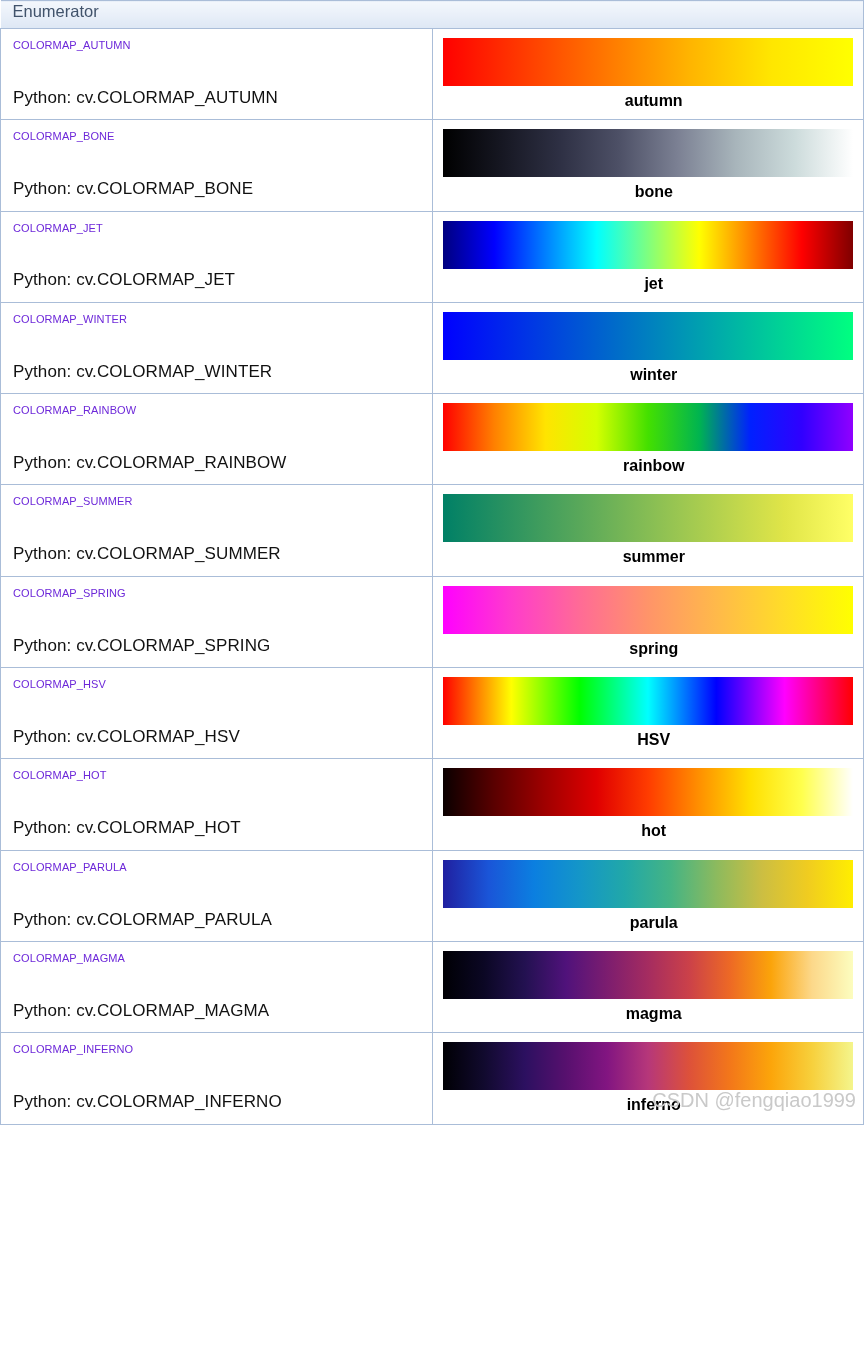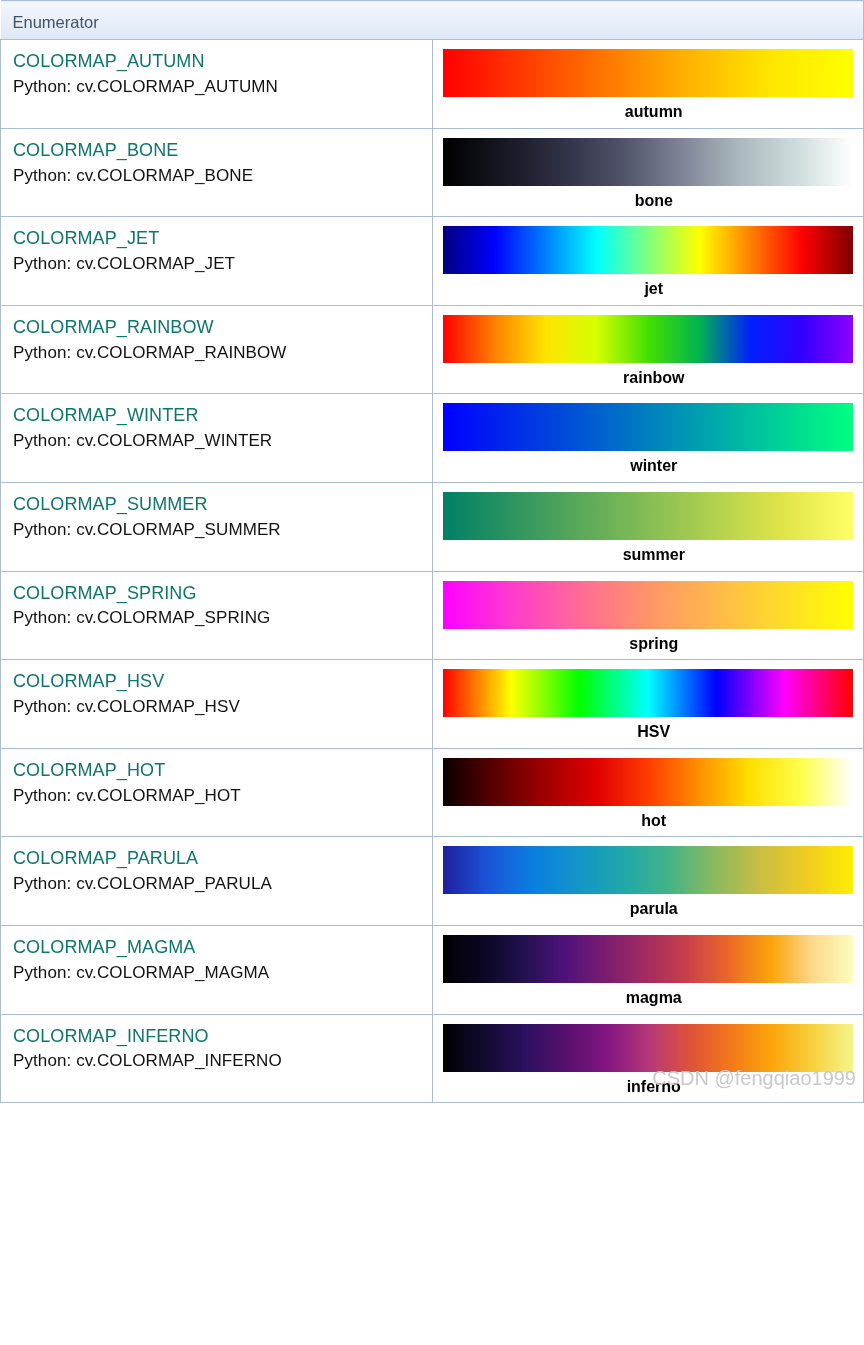"Enumerator" .hdr-row th { padding: 11px 0 7px 12px -> 0 0 7px 12px }
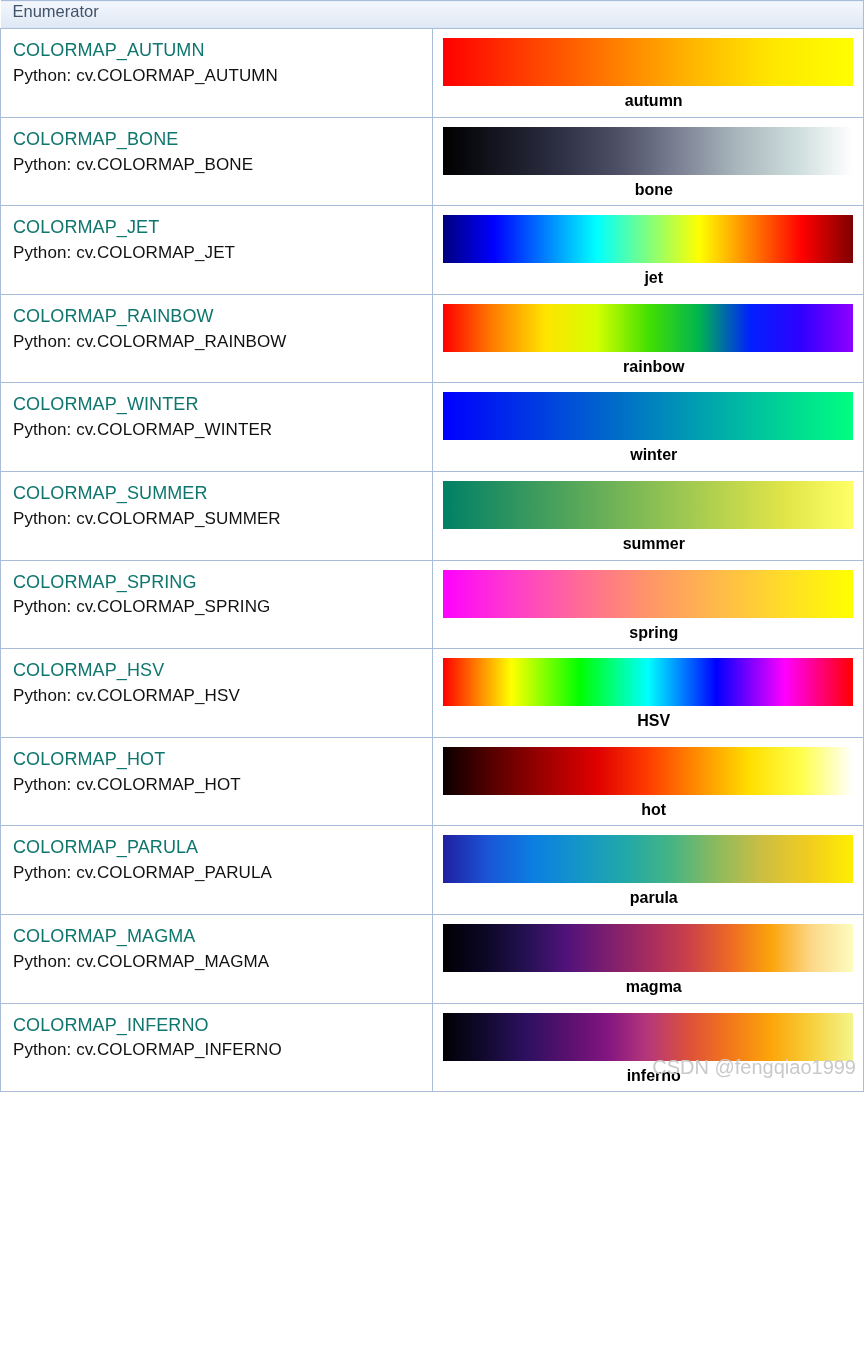"COLORMAP_AUTUMN" .enum-name { color: #0f766e -> #6d28d9; font-size: 18px -> 11px }
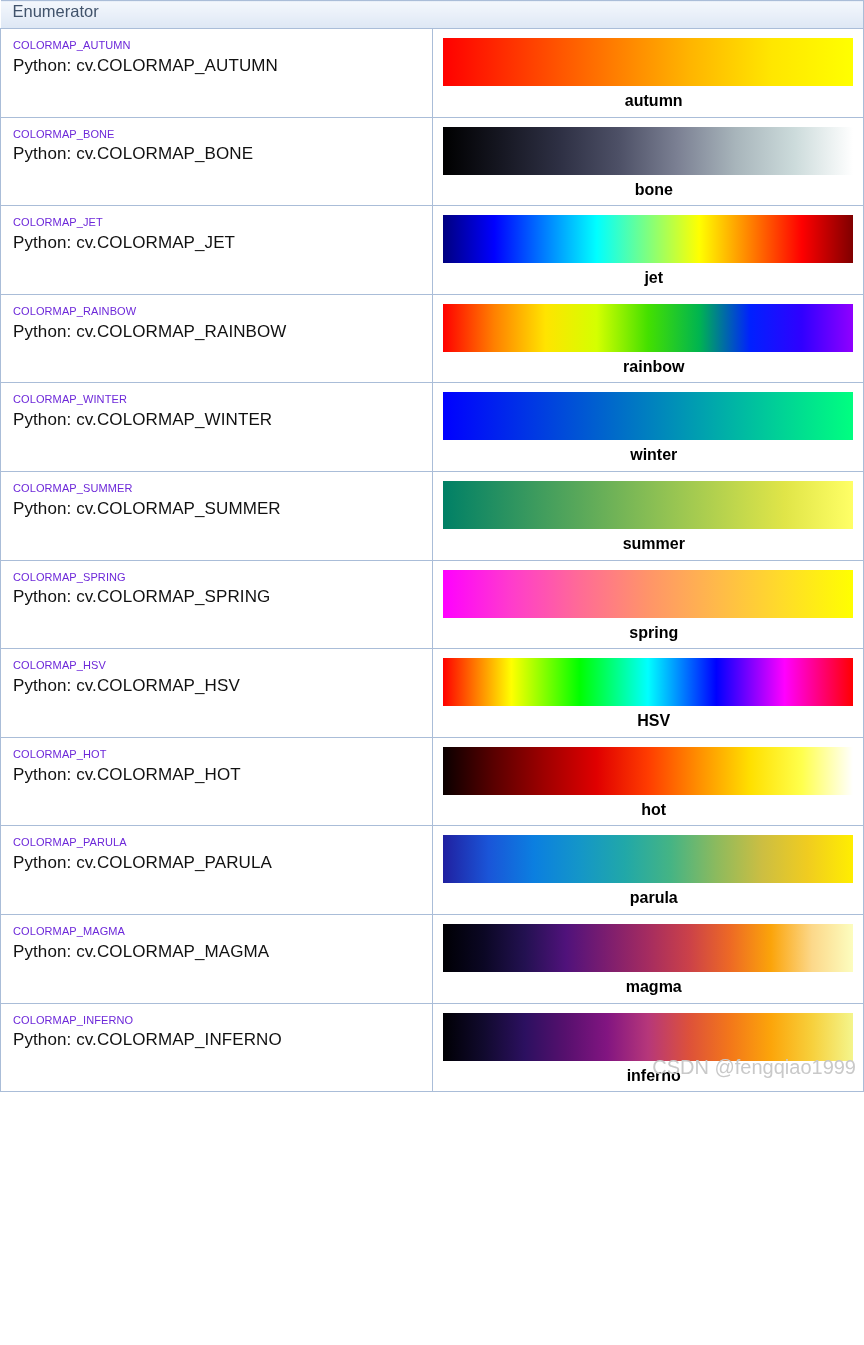"Python: cv.COLORMAP_AUTUMN" .enum-python { margin-top: none -> 32px }
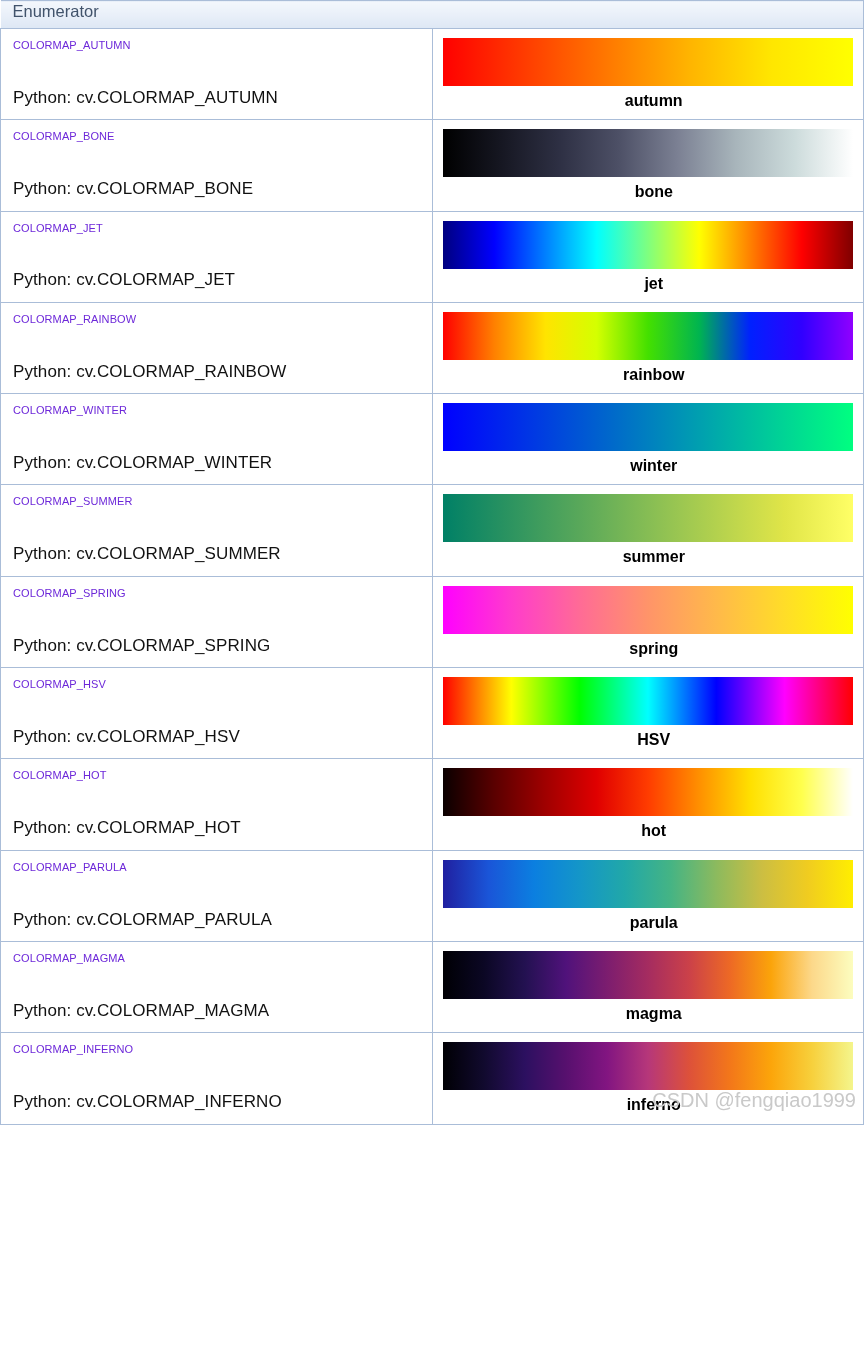"COLORMAP_RAINBOW" tr { order: before "COLORMAP_WINTER" -> after "COLORMAP_WINTER" }
